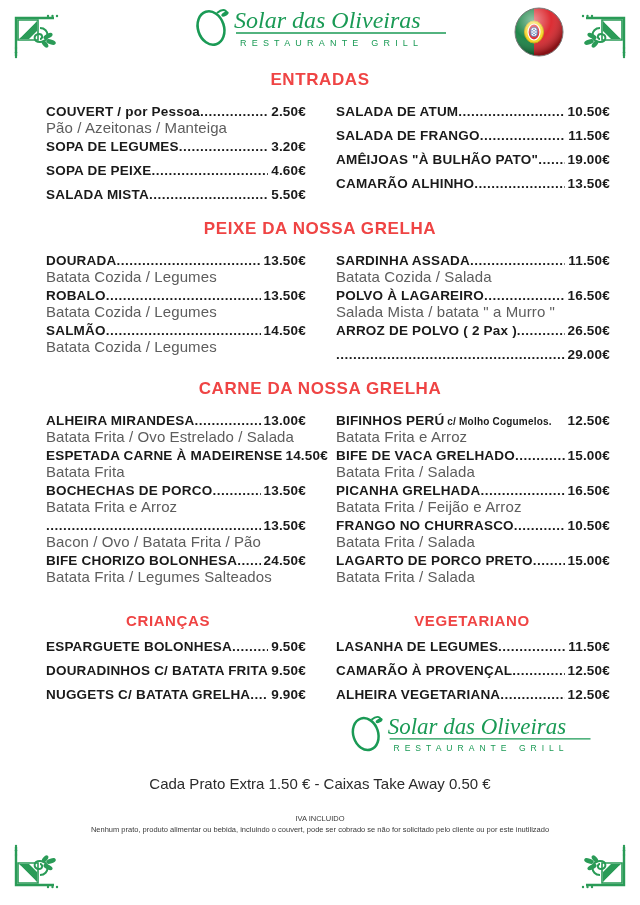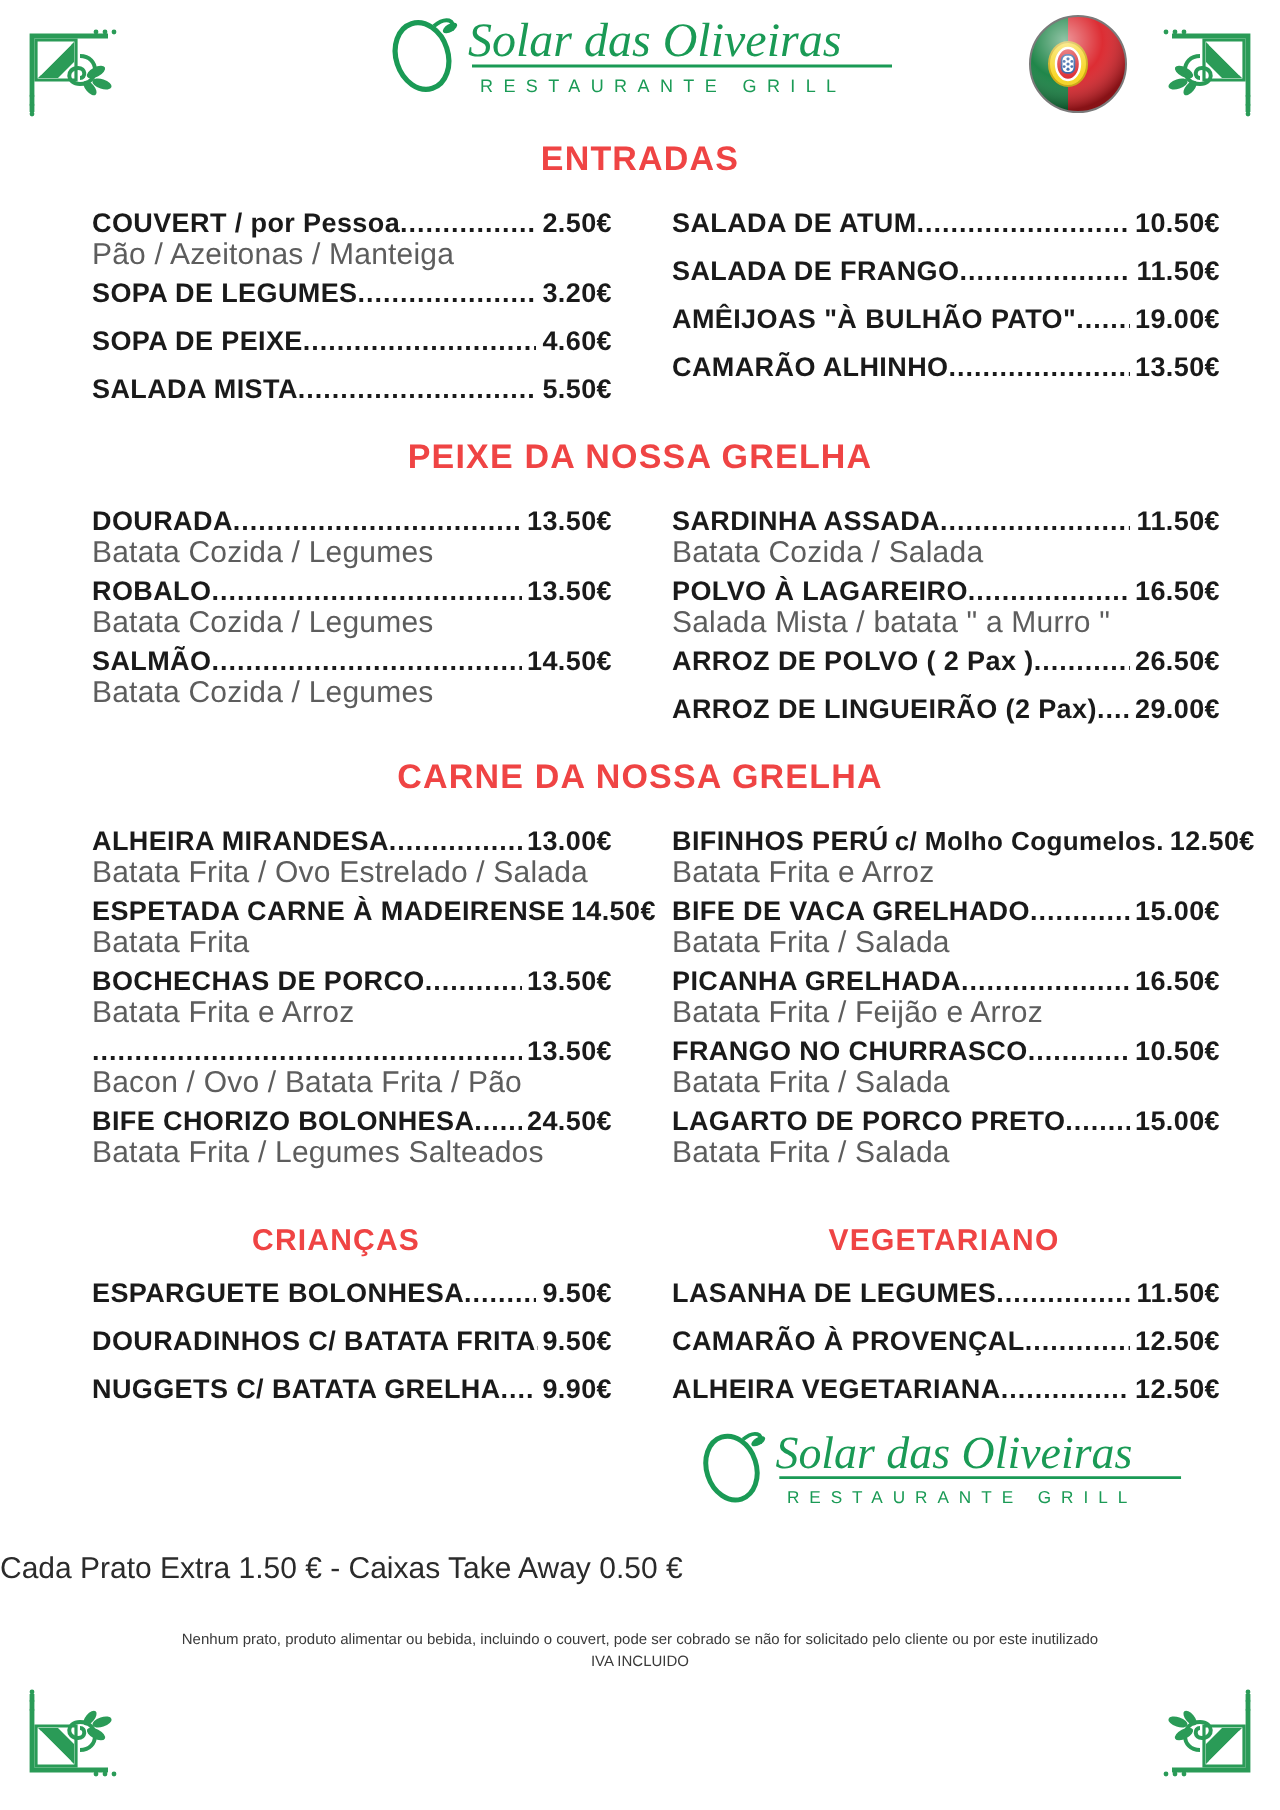"ARROZ DE LINGUEIRÃO (2 Pax)" span.item-name { html: <span>ARROZ DE LINGUEIRÃO (2 Pax)</span> -> none }
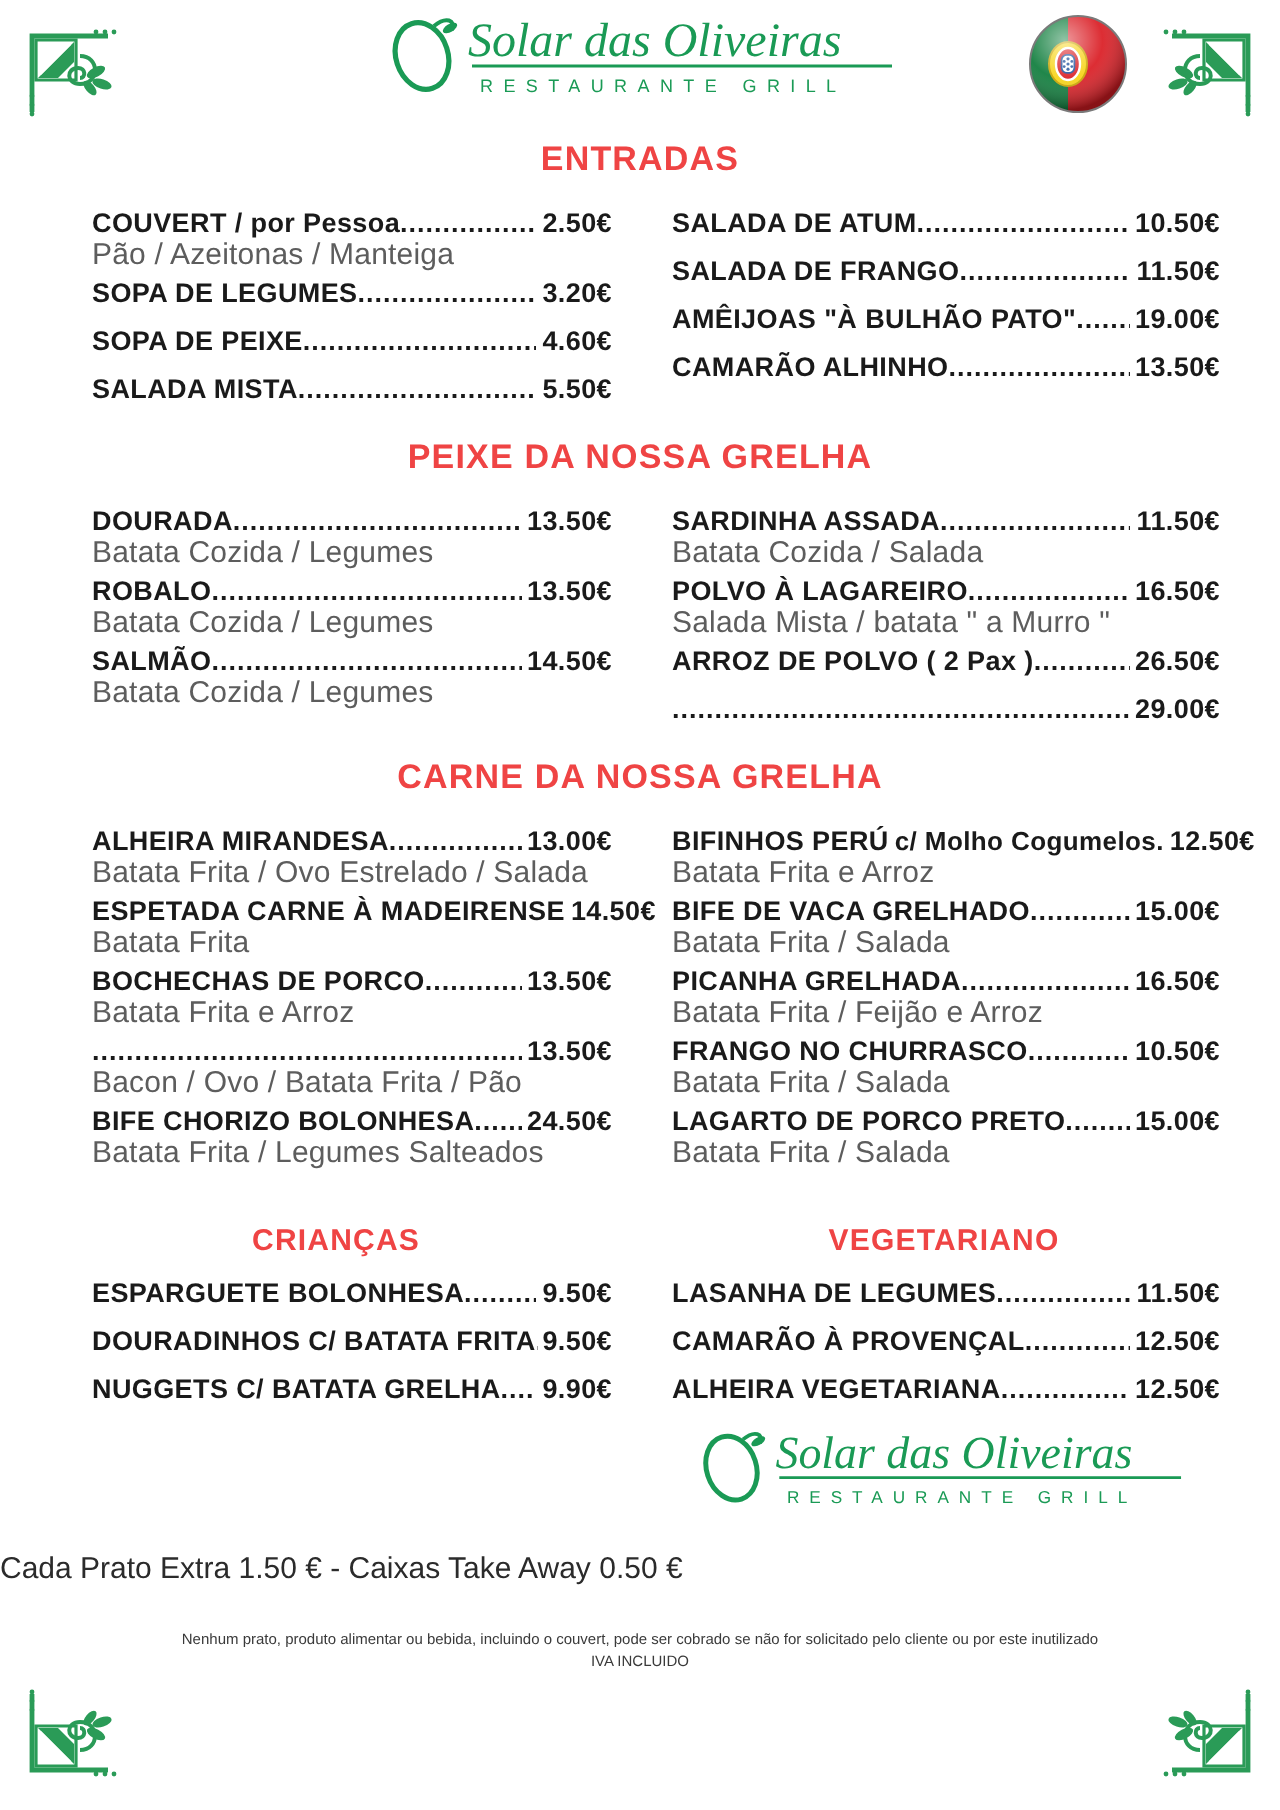"c/ Molho Cogumelos." .item-suffix { font-size: 13px -> 10px }
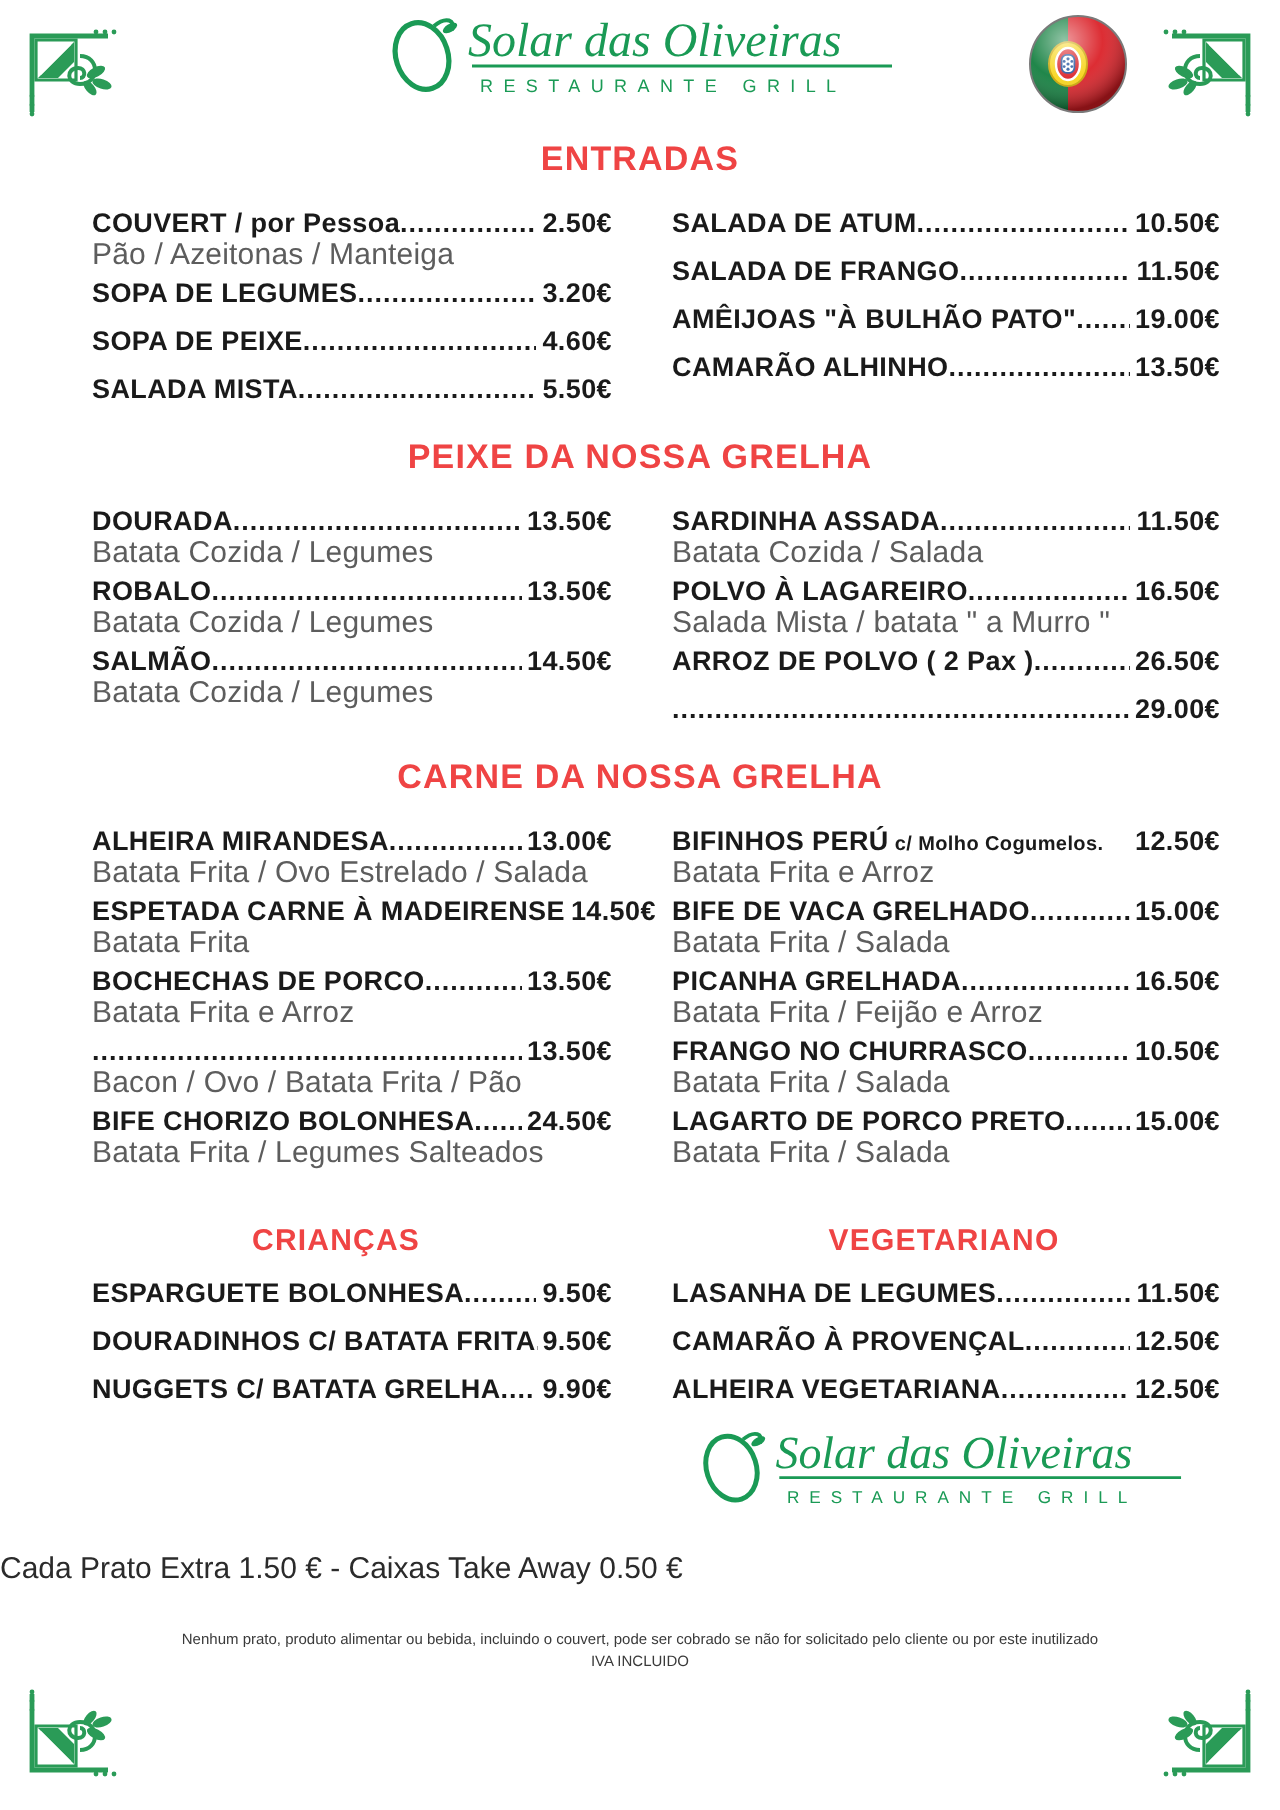"Cada Prato Extra 1.50 €" .extra-note { text-align: none -> center }
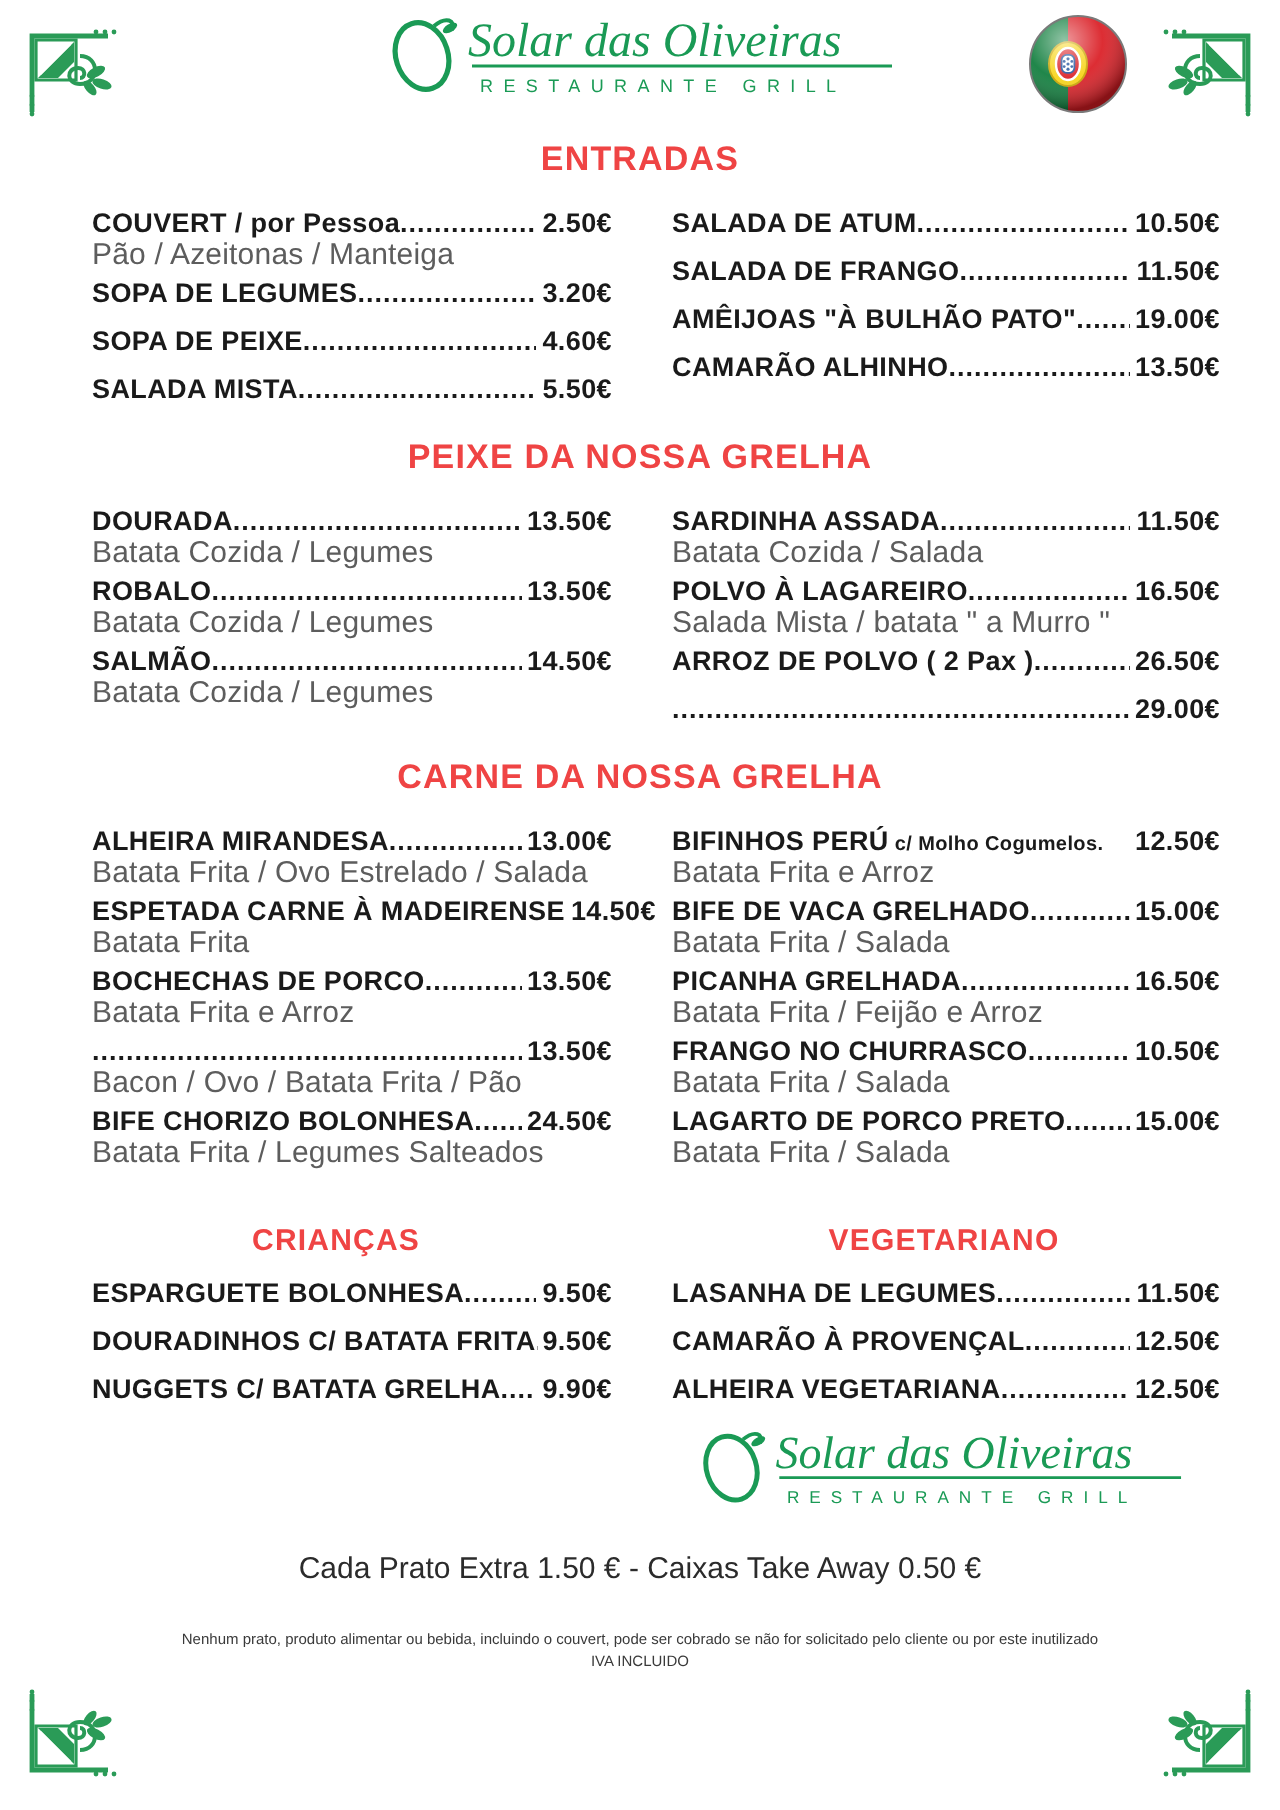"Nenhum prato, produto alimentar ou" div { order: before "IVA INCLUIDO" -> after "IVA INCLUIDO" }
